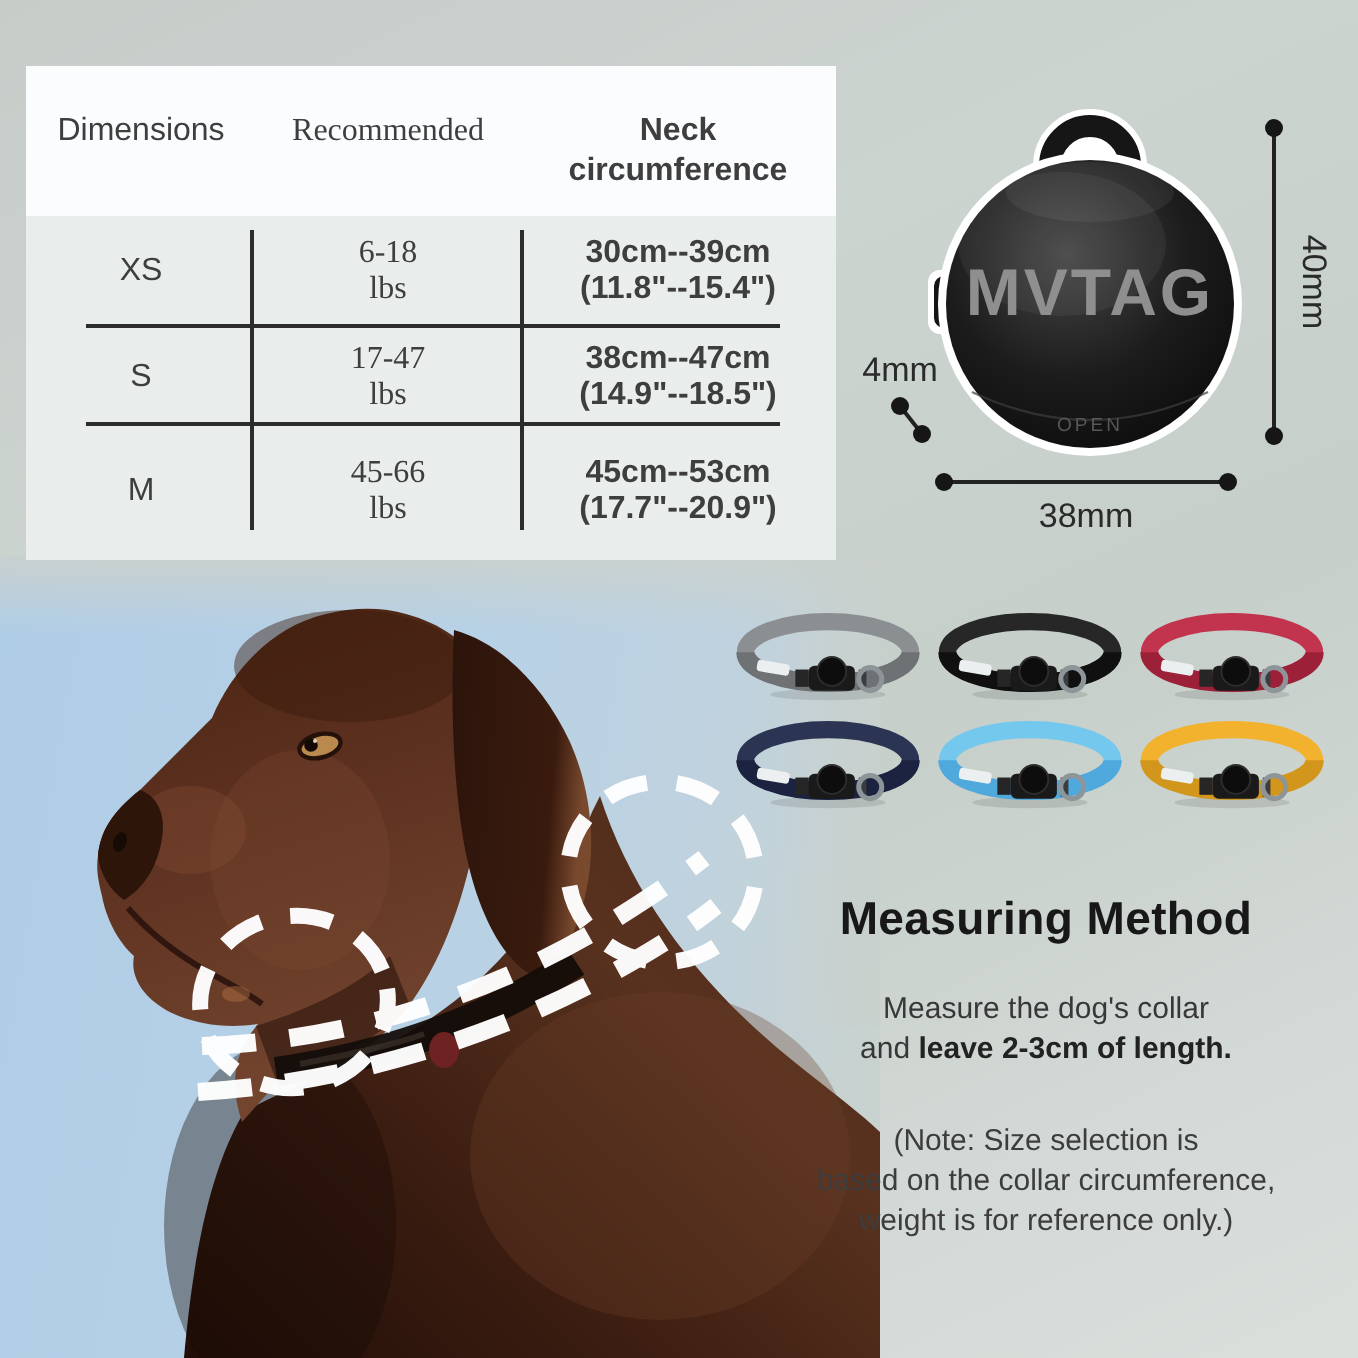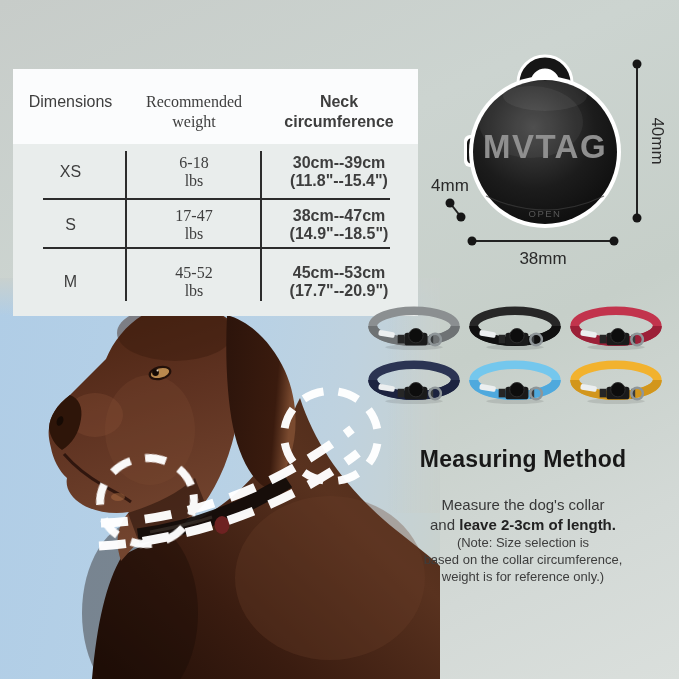"Dimensions" .table-panel { margin-top: 36px -> none }
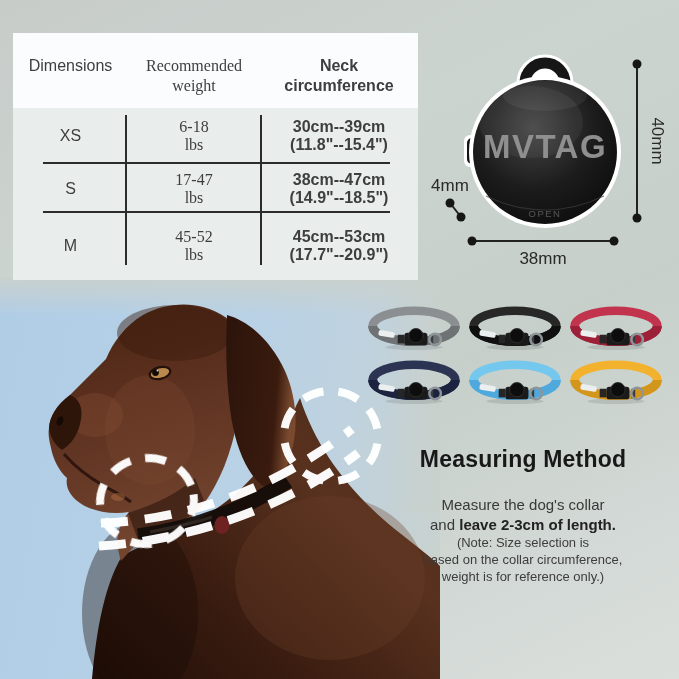"weight" div { html: <div>weight</div> -> none }
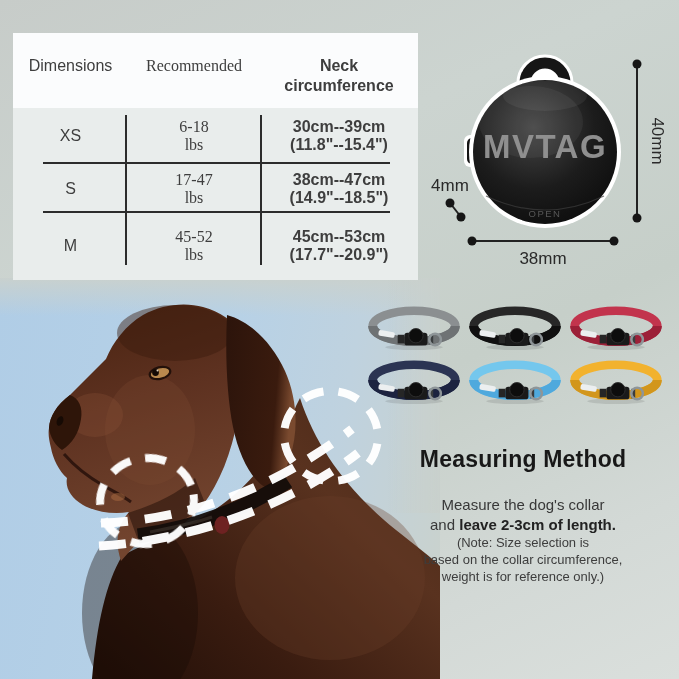"45-52" div { text: 45-52 -> 45-66 }
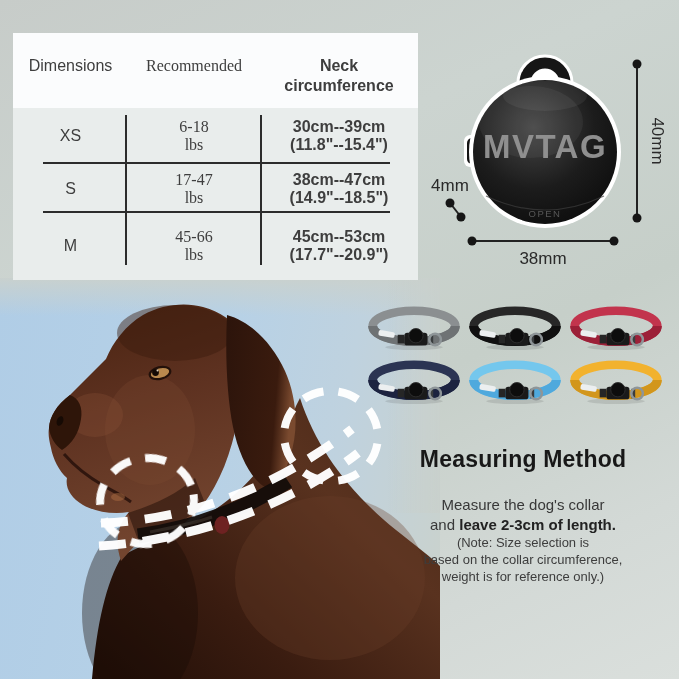"(Note: Size selection is" .measure .note { font-size: 13px -> 15px; margin-top: none -> 27px }
